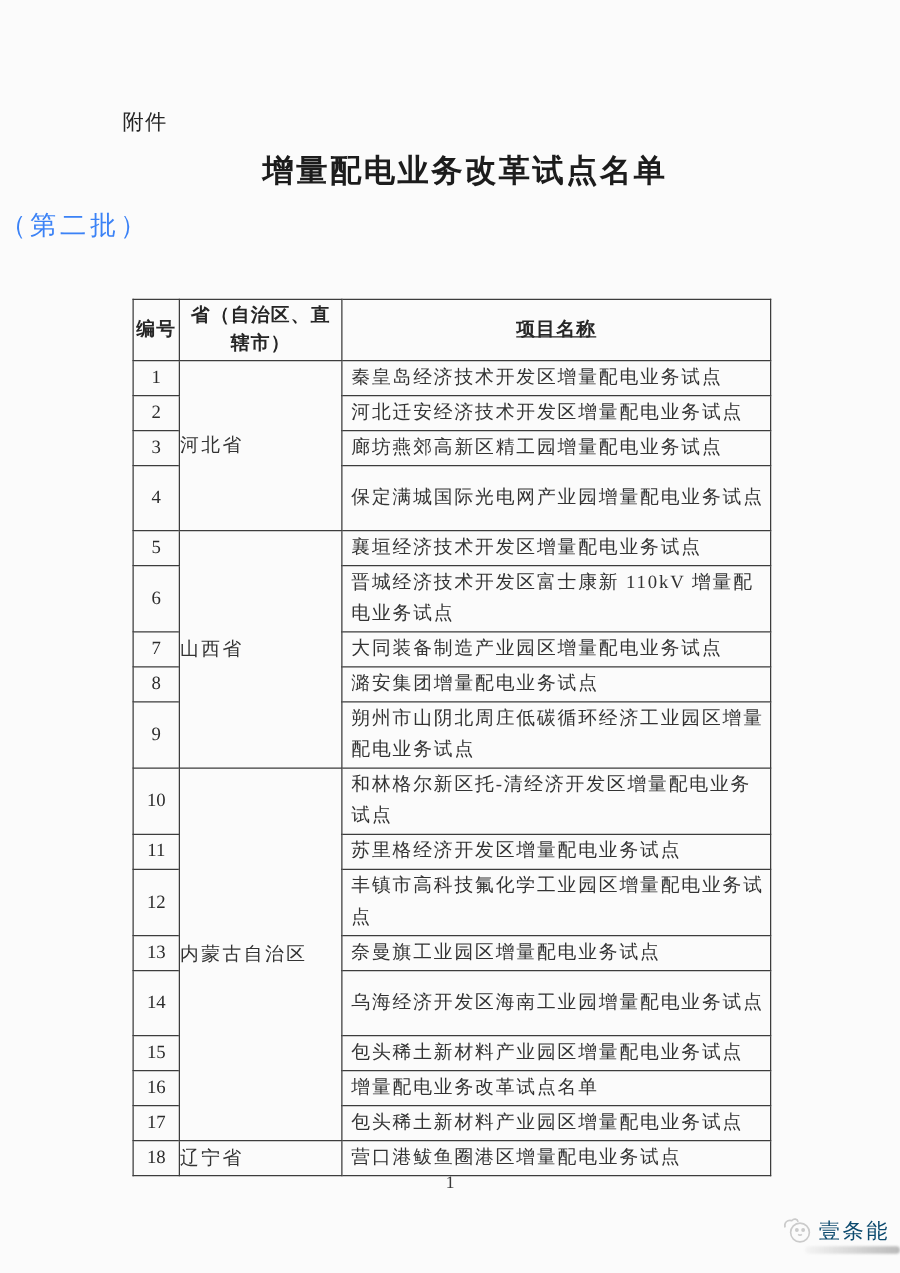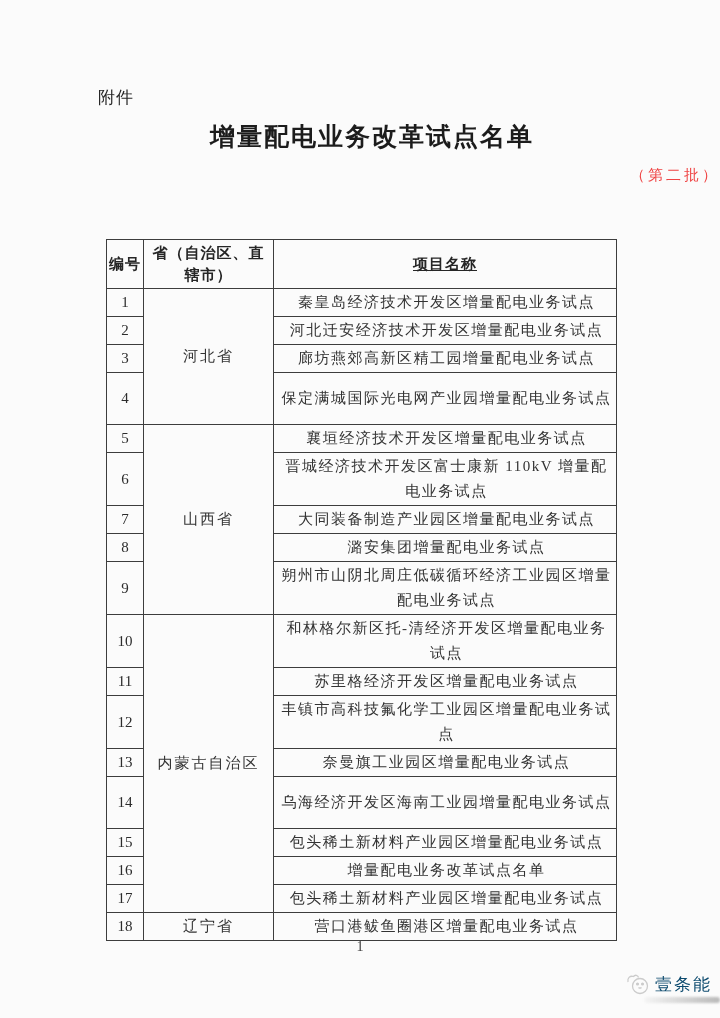"（第二批）" .doc-subtitle { color: #ef4444 -> #3b82f6; font-size: 15px -> 21px; text-align: right -> left }
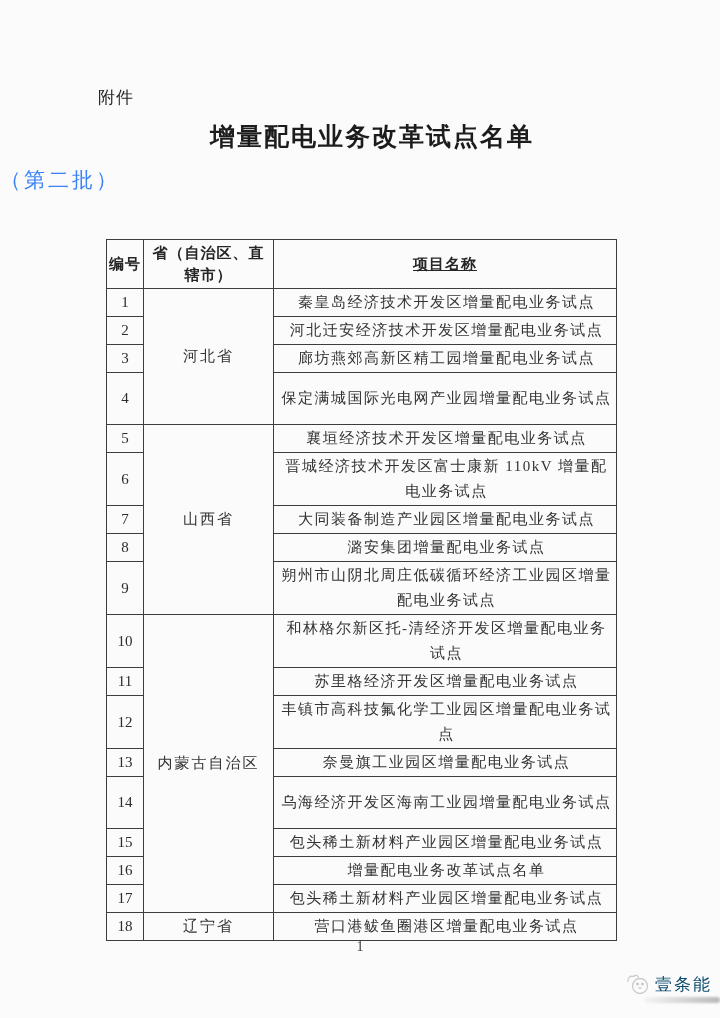"秦皇岛经济技术开发区增量配电业务试点" td.proj { text-align: center -> left }
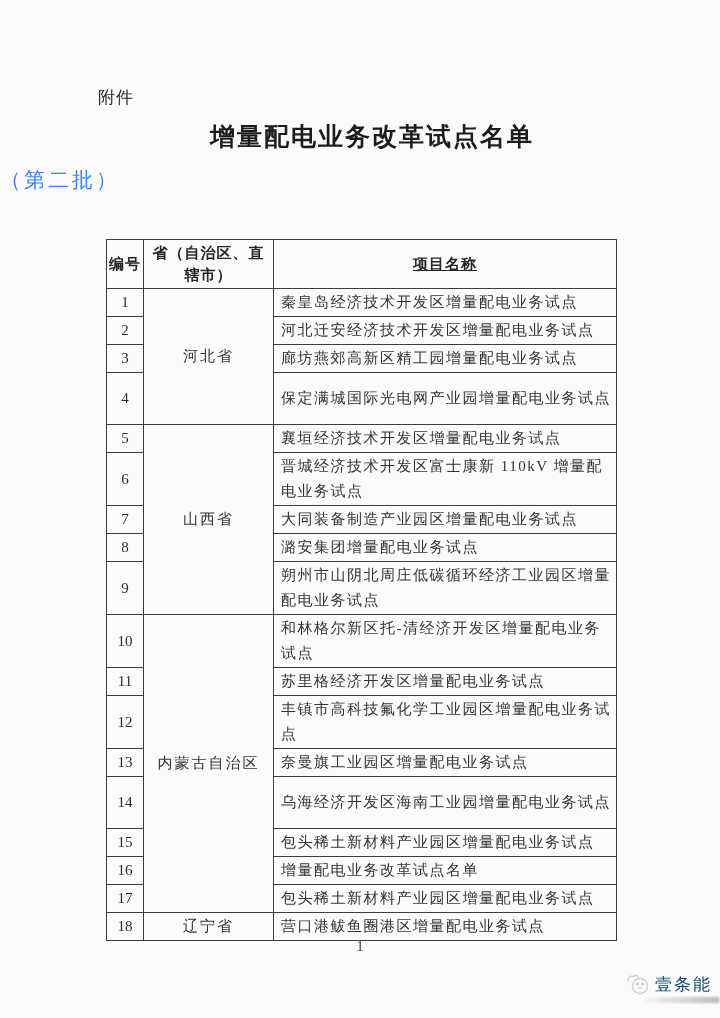"河北省" td.prov { text-align: center -> none }
